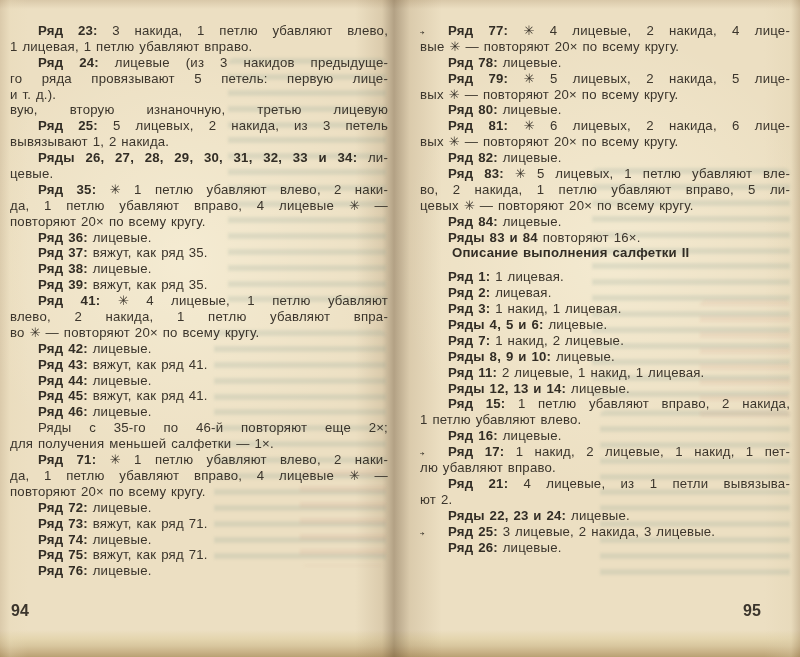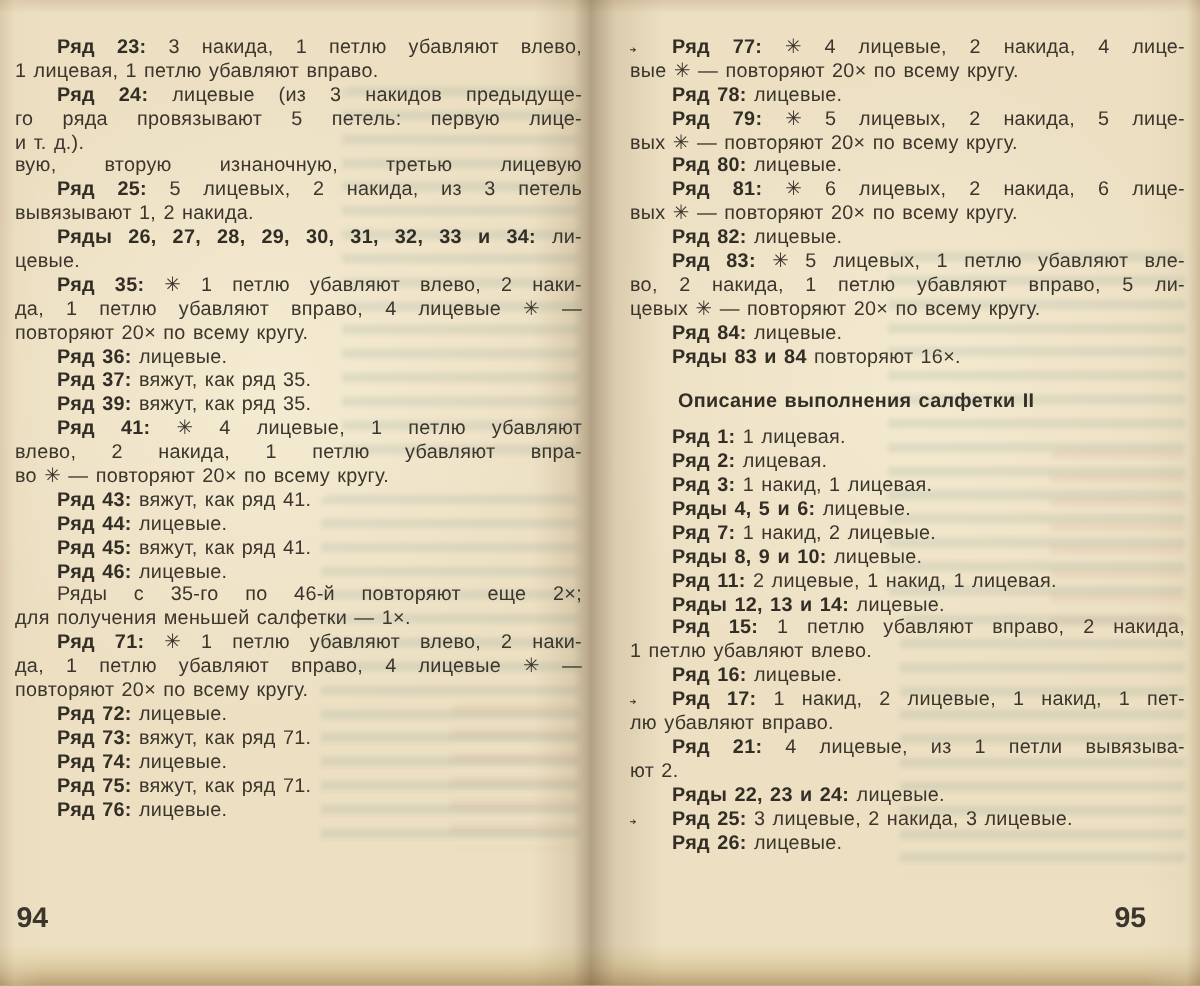"Описание выполнения салфетки II" .heading { margin-top: 14px -> none }
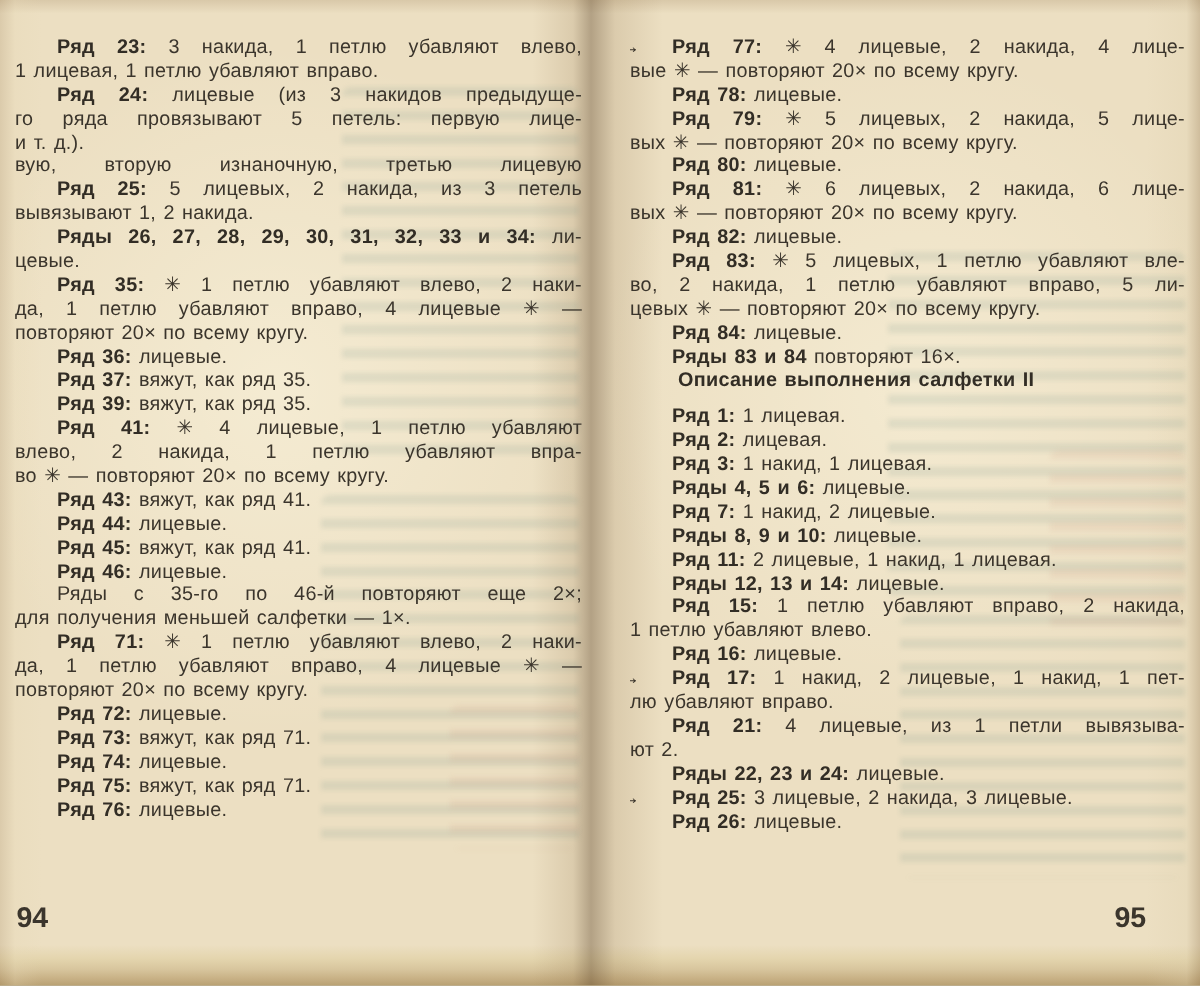"Ряд 38: лицевые." div.line { html: none -> <div><span>Ряд 38:</span><span> лицевые.</span></div> }
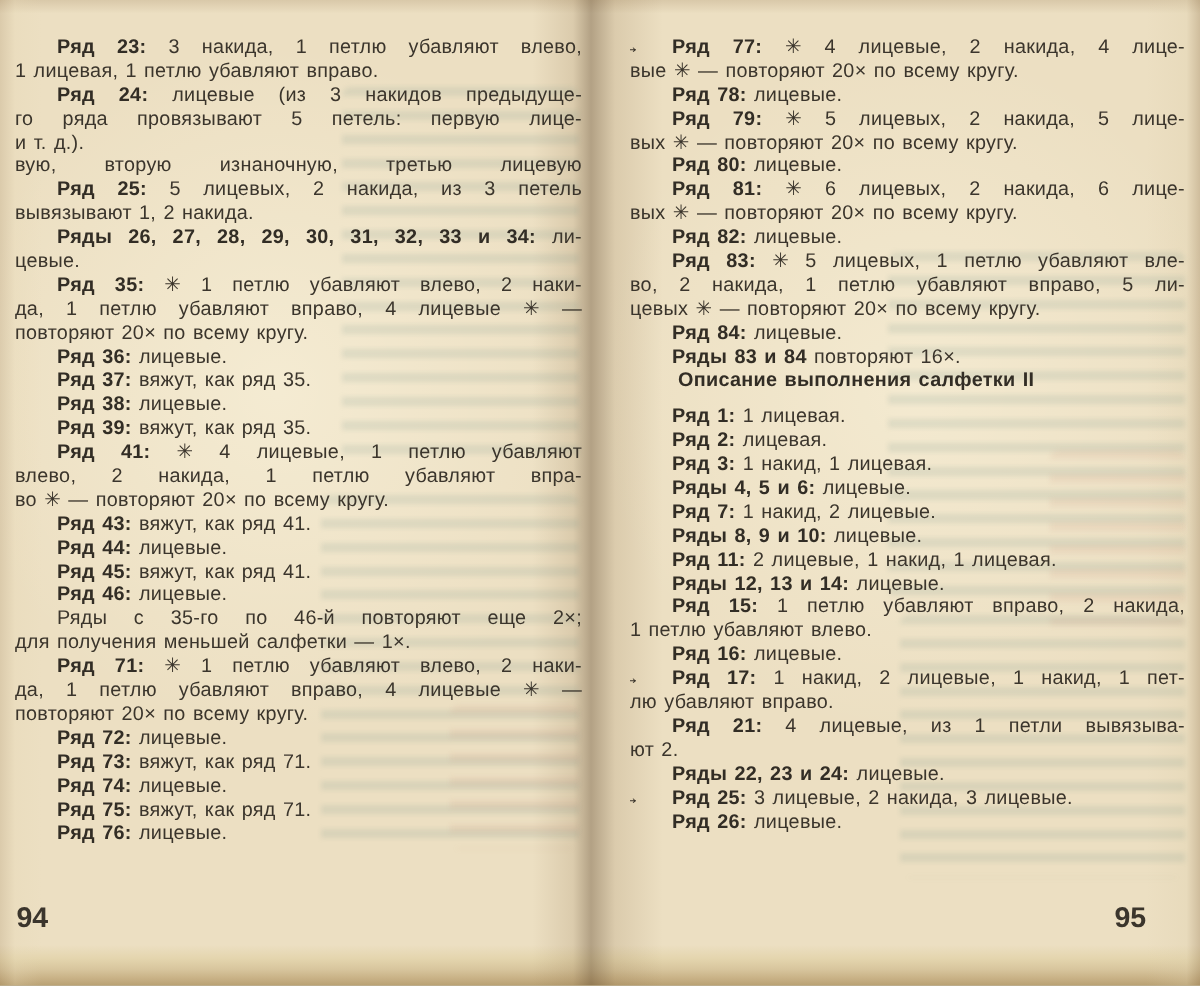"Ряд 42: лицевые." div.line { html: none -> <div><span>Ряд 42:</span><span> лицевые.</span></div> }
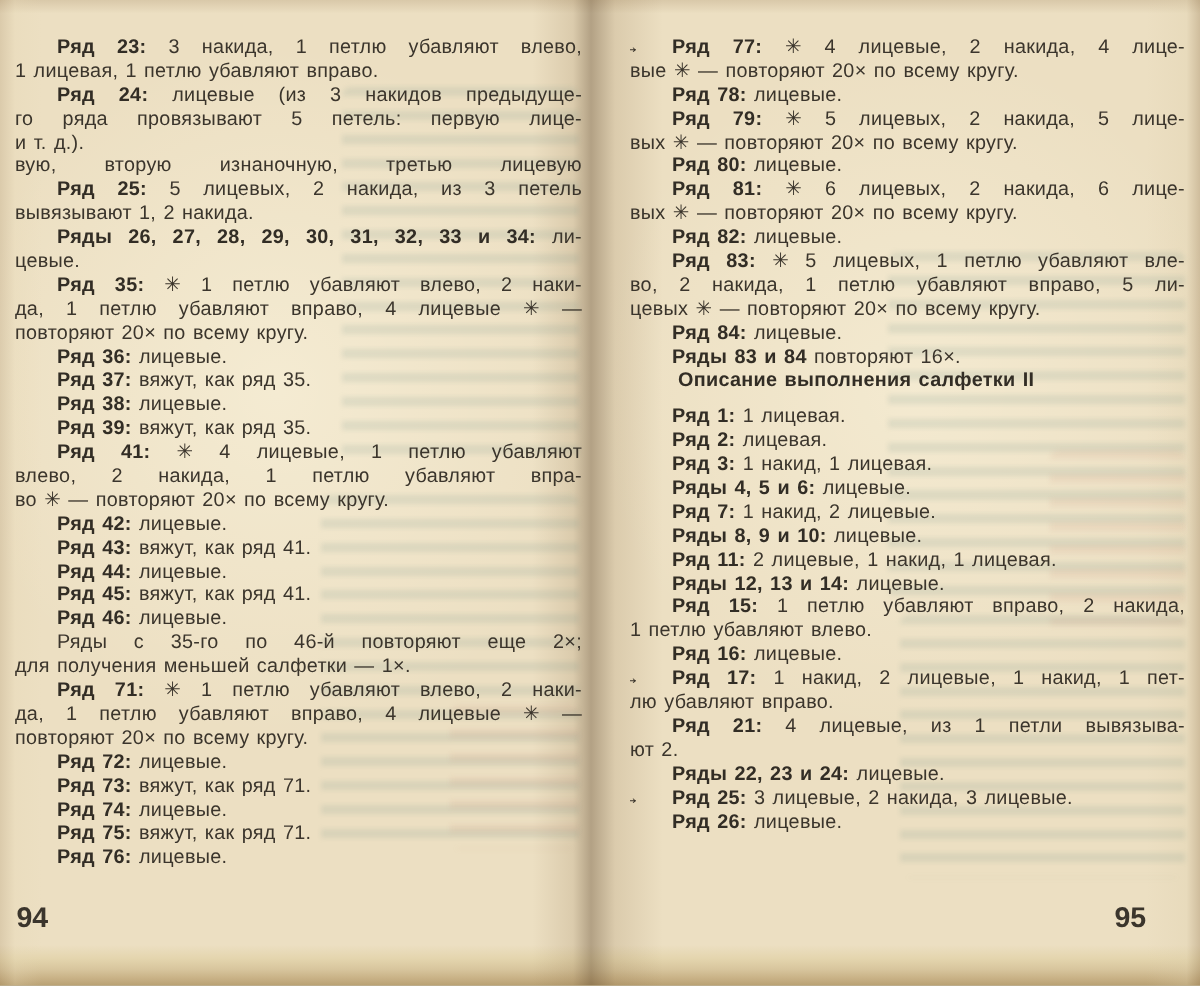"94" .pagenum { font-size: 19px -> 16px }
